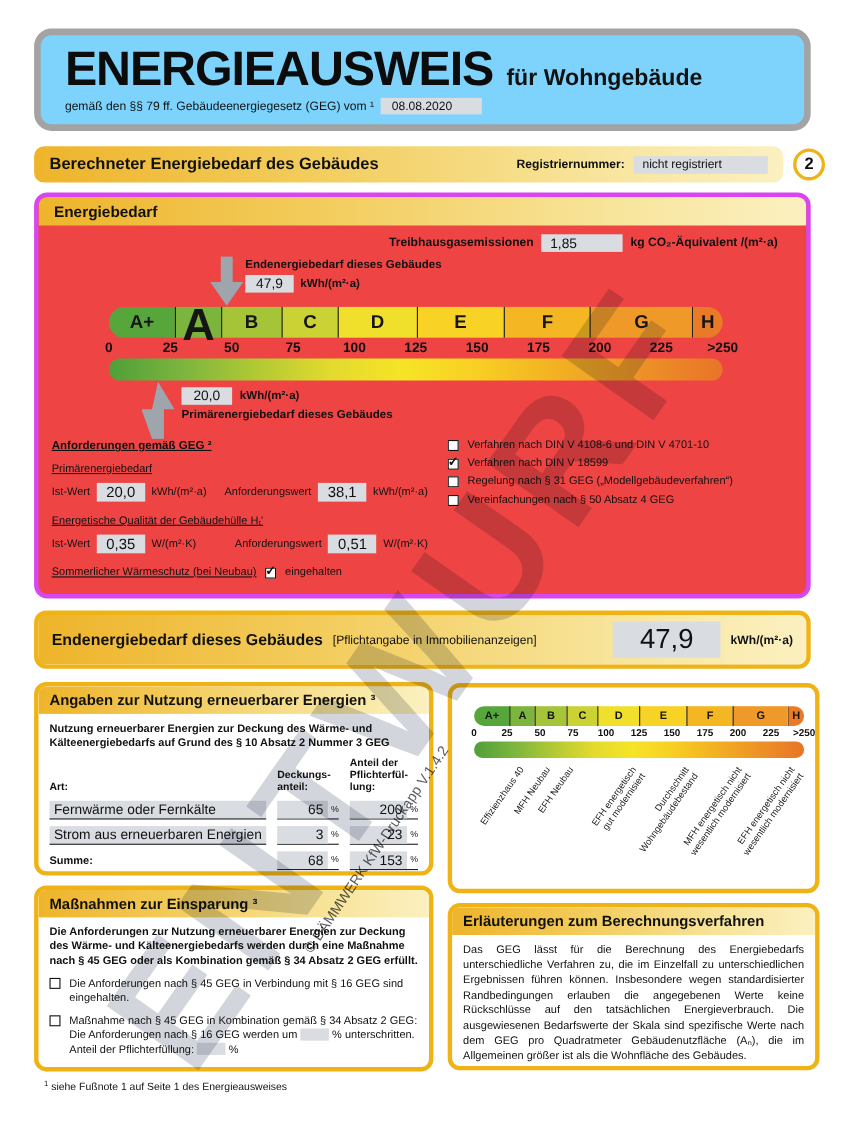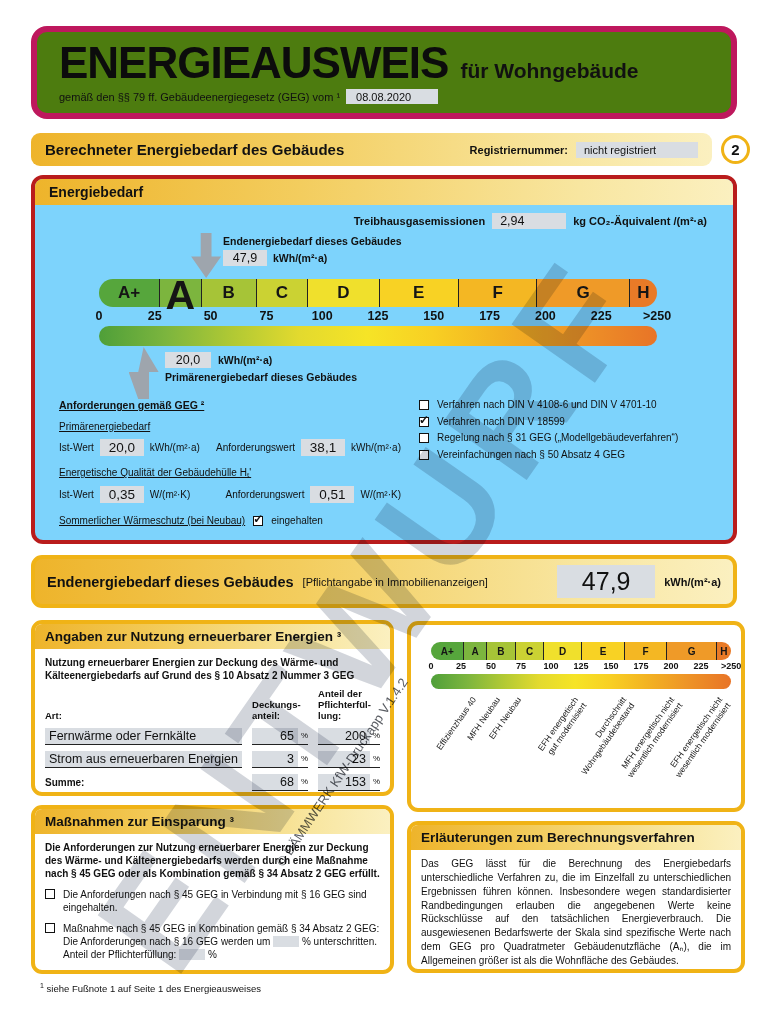"ENERGIEAUSWEIS" .title-box { background: #4d7c0f -> #7dd3fc; border: 6px solid #be185d -> 6px solid #a3a3a3 }
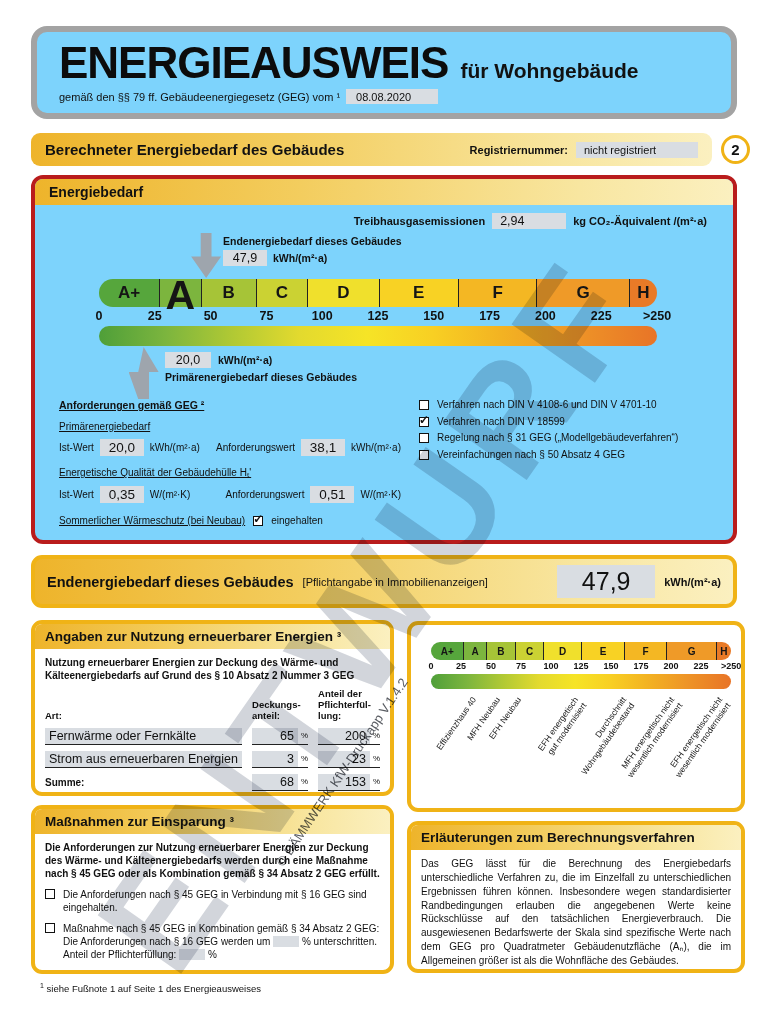"Energiebedarf" .main-box { background: #7dd3fc -> #ef4444; border: 4px solid #b91c1c -> 4px solid #d946ef }
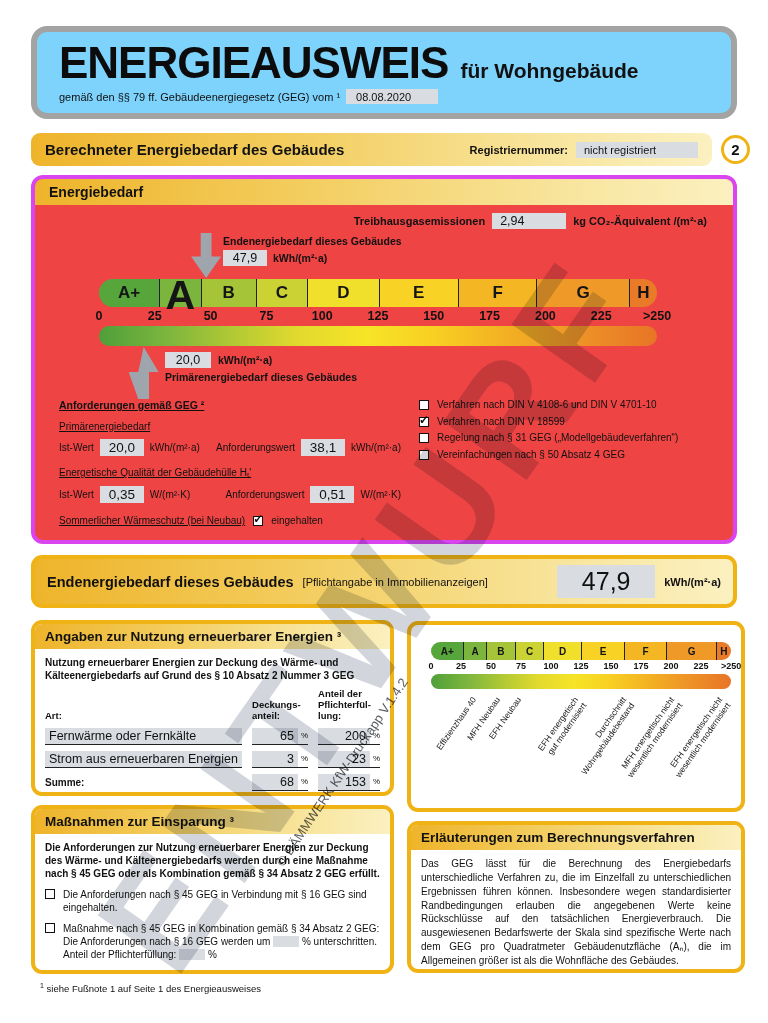"2,94" span.gv { text: 2,94 -> 1,85 }
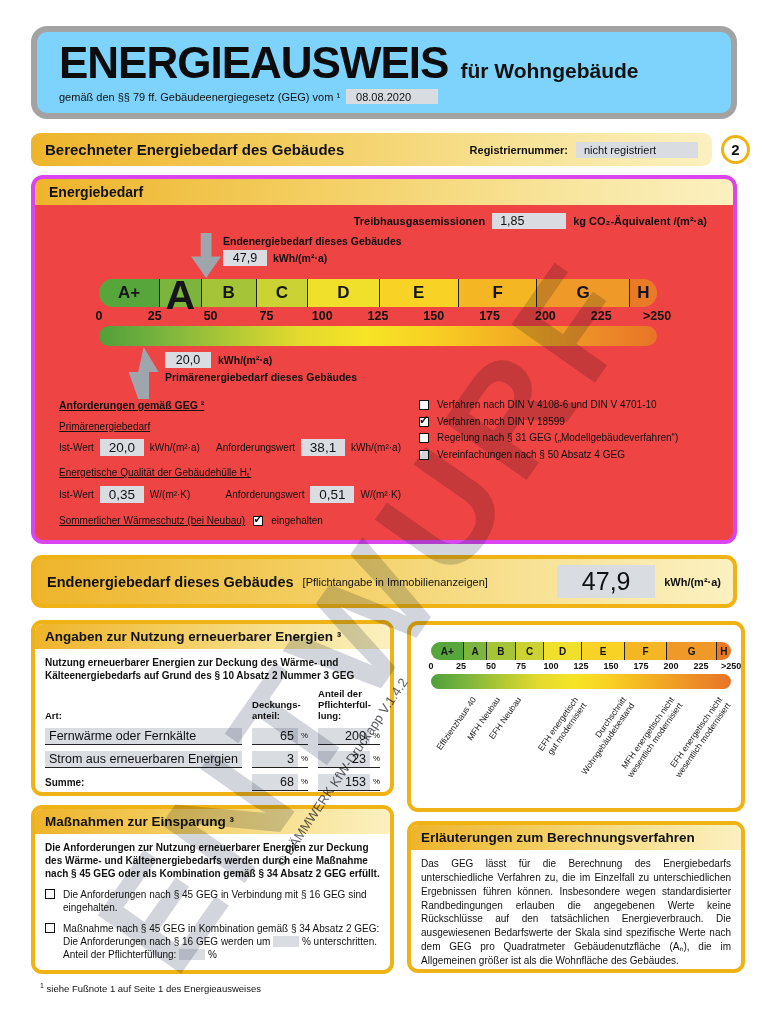"Anforderungen gemäß GEG ²" .req-cols { padding: 6px 14px 14px 24px -> 6px 14px 14px 12px }
